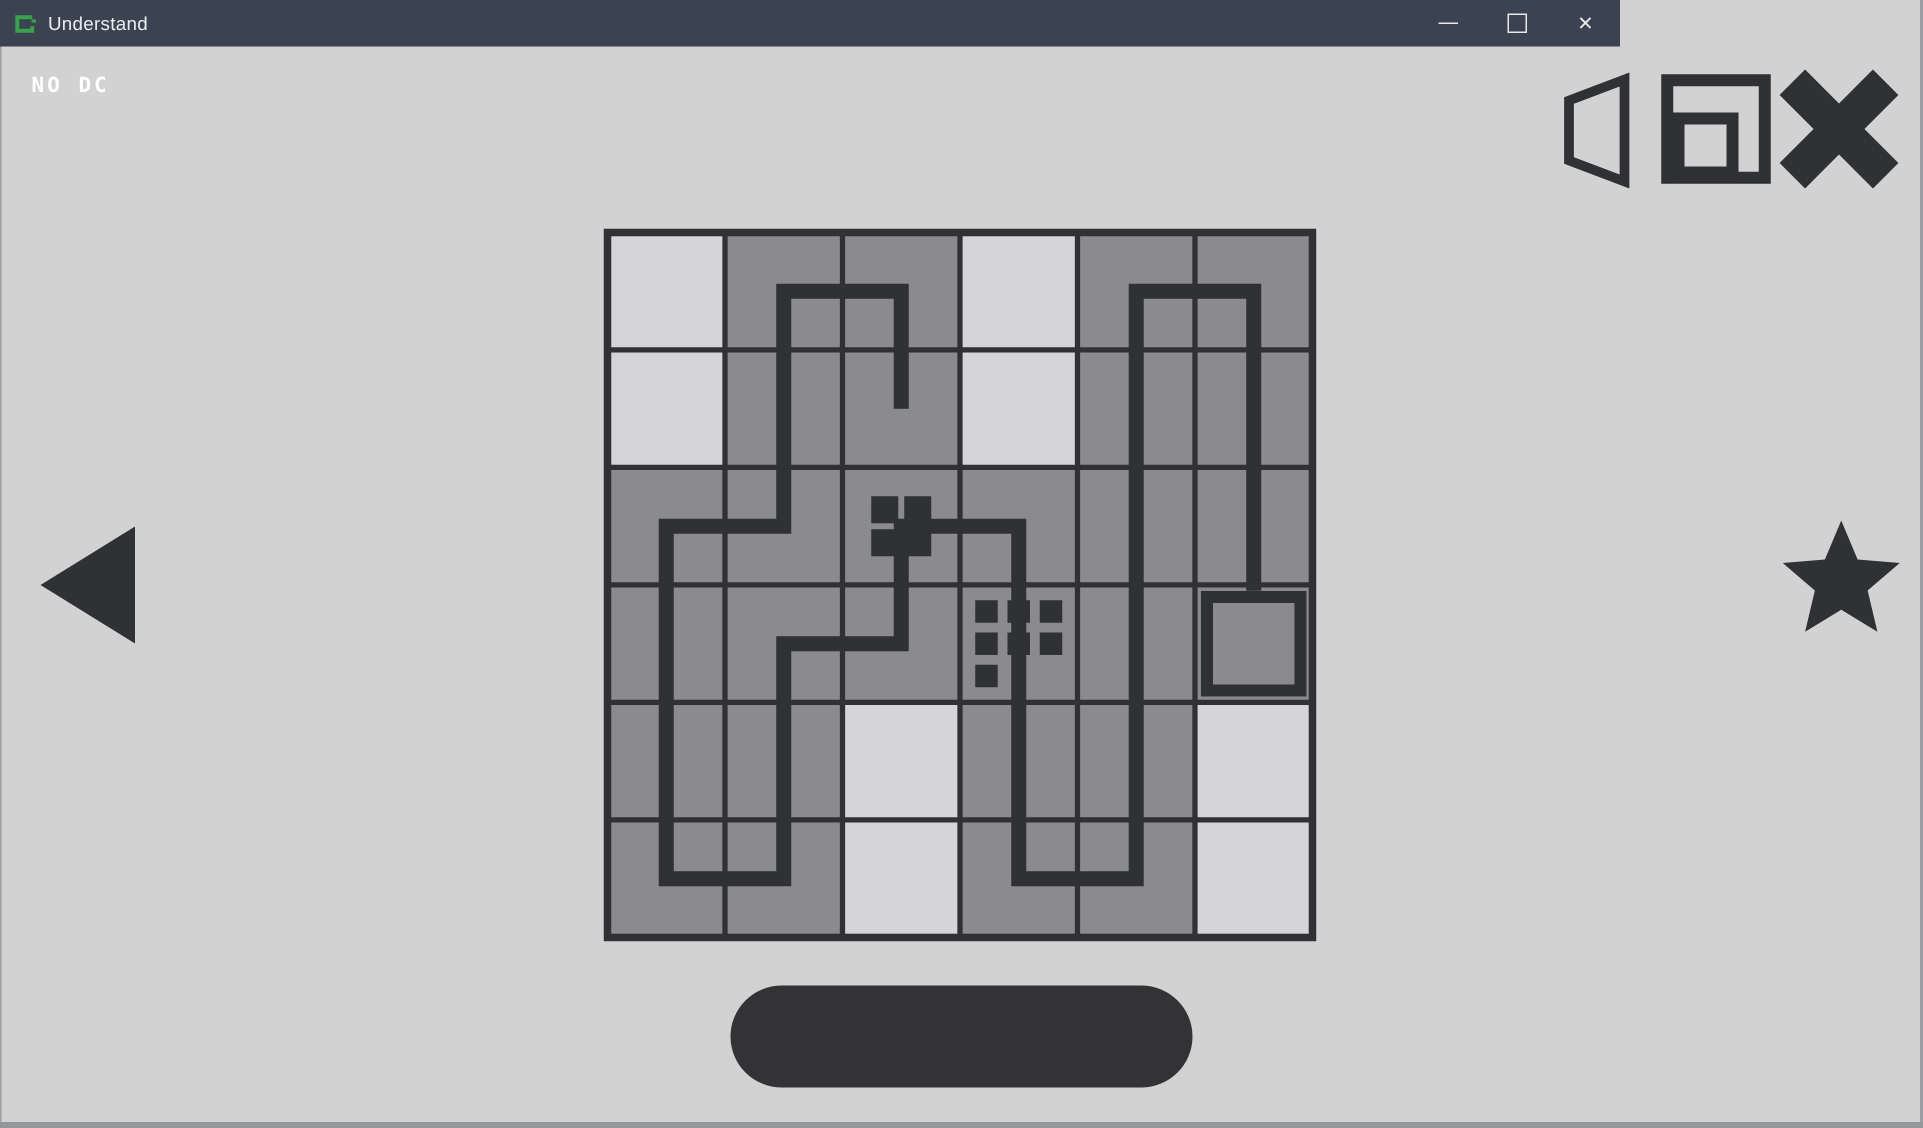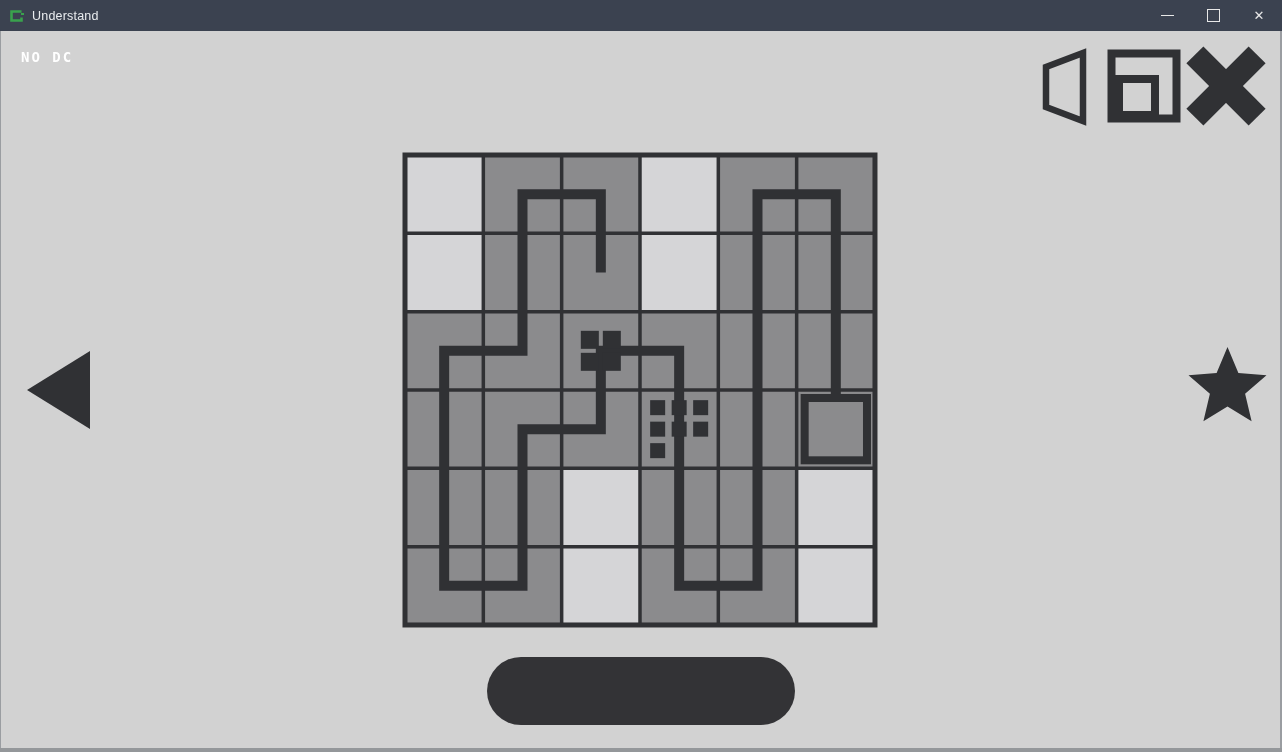"Understand" .titlebar { width: 1282px -> 1080px }
